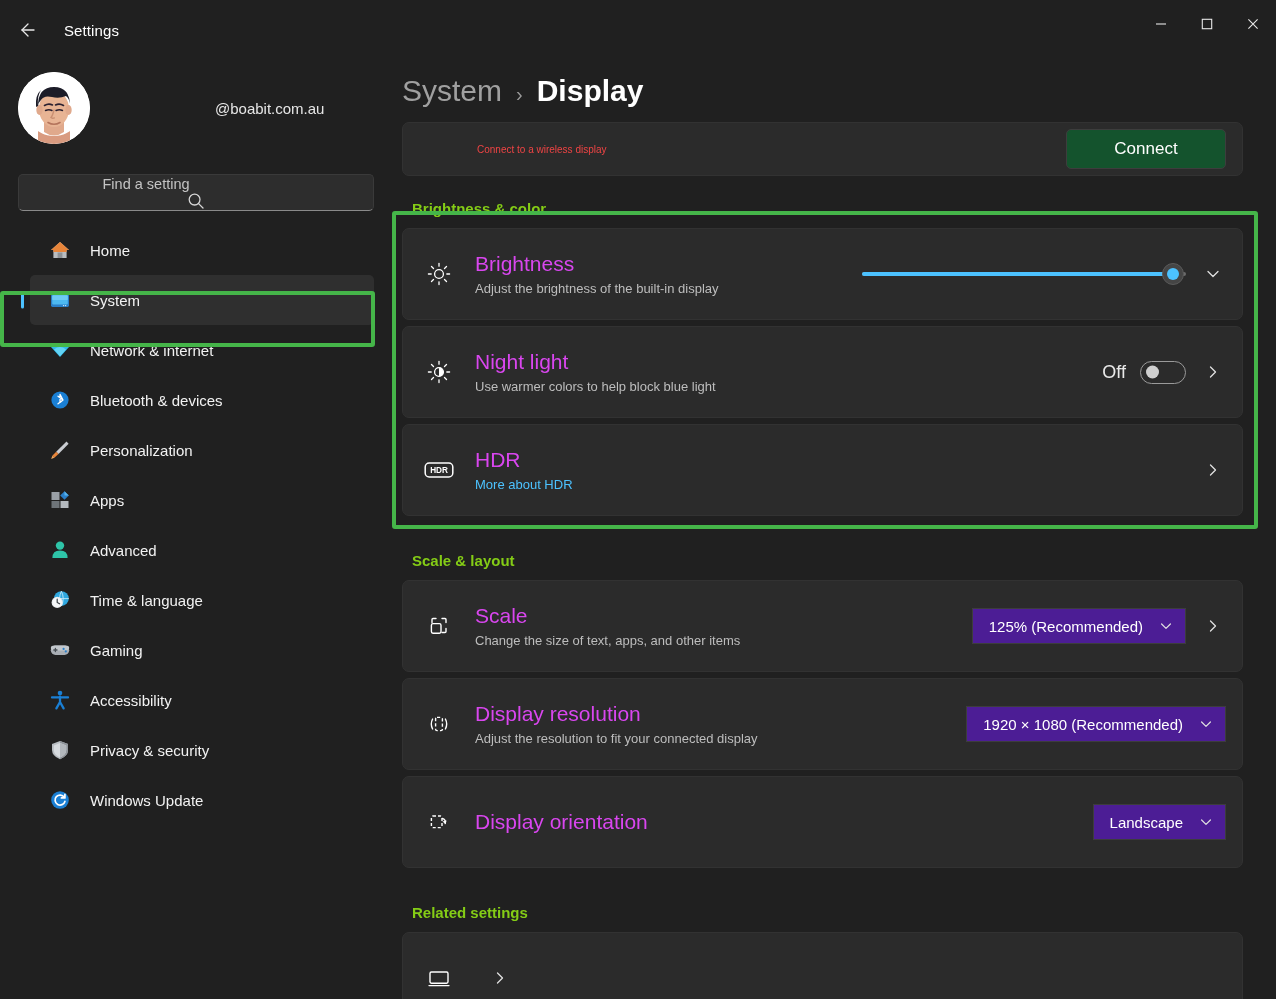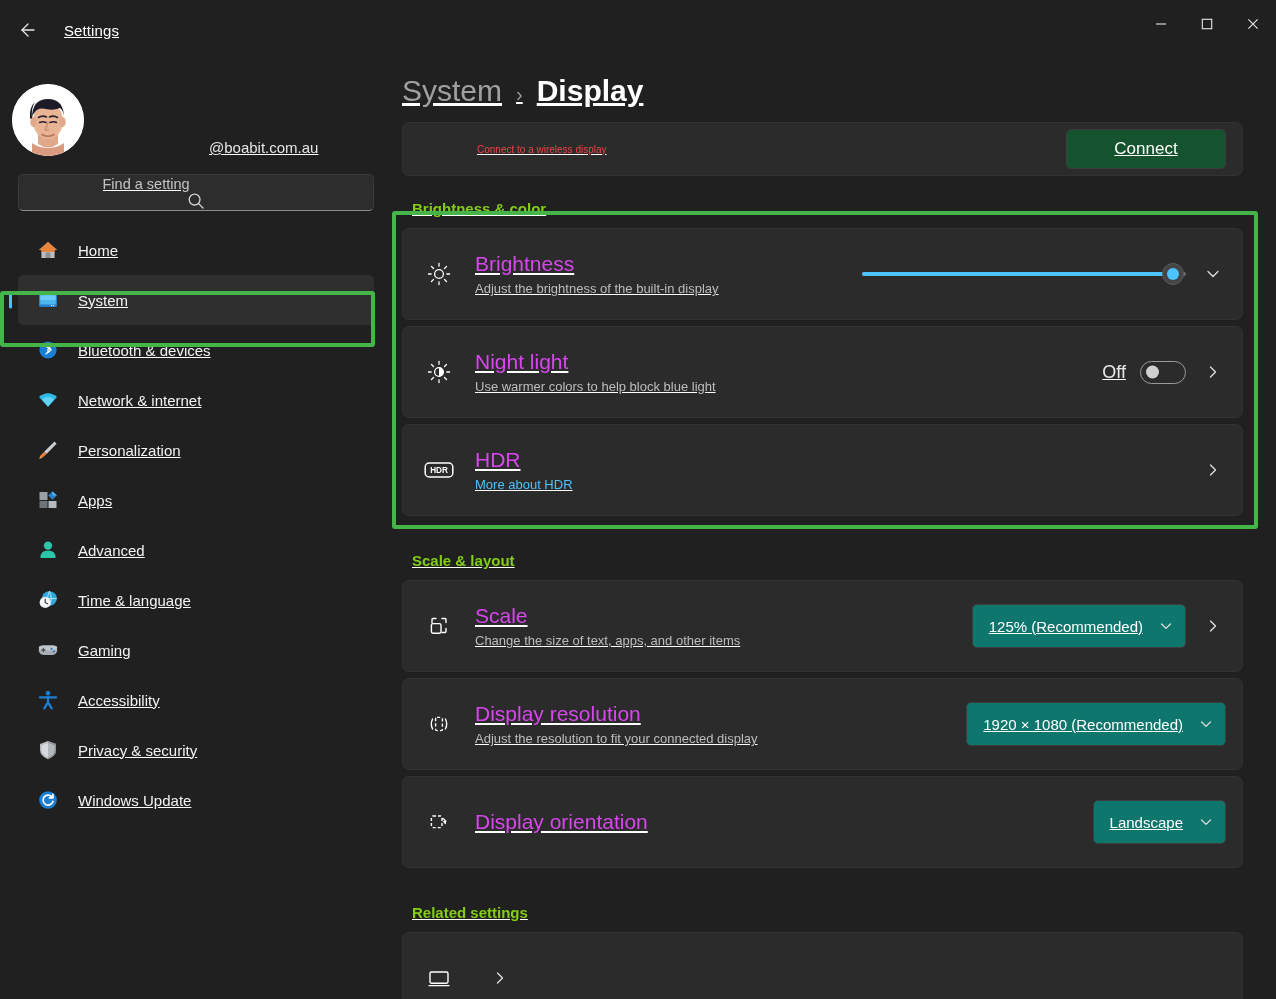"Settings" .app { text-decoration: underline -> none }
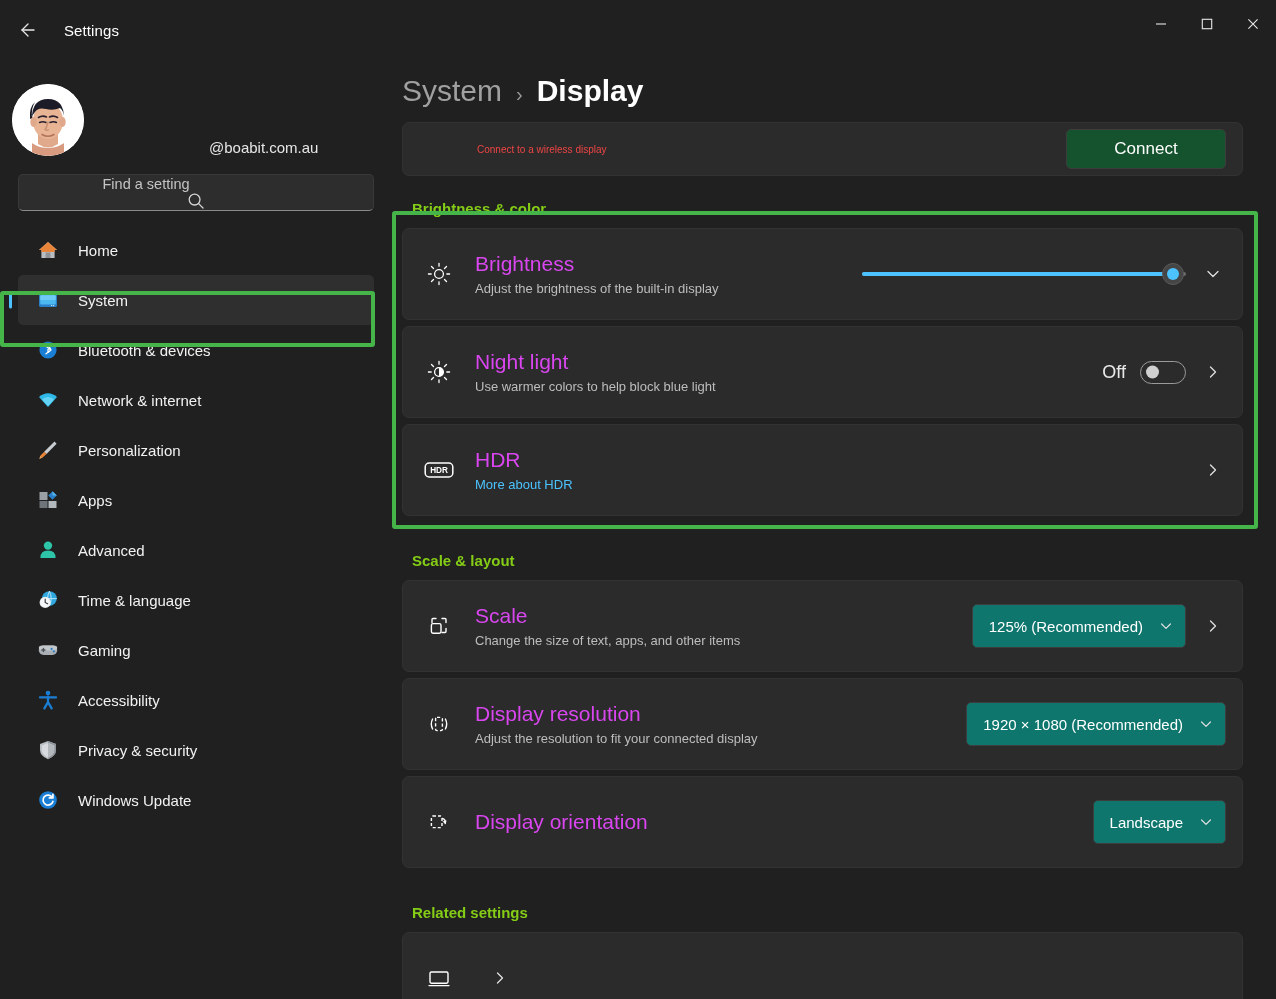"@boabit.com.au" .account { align-items: flex-end -> center; padding-left: 12px -> 18px }
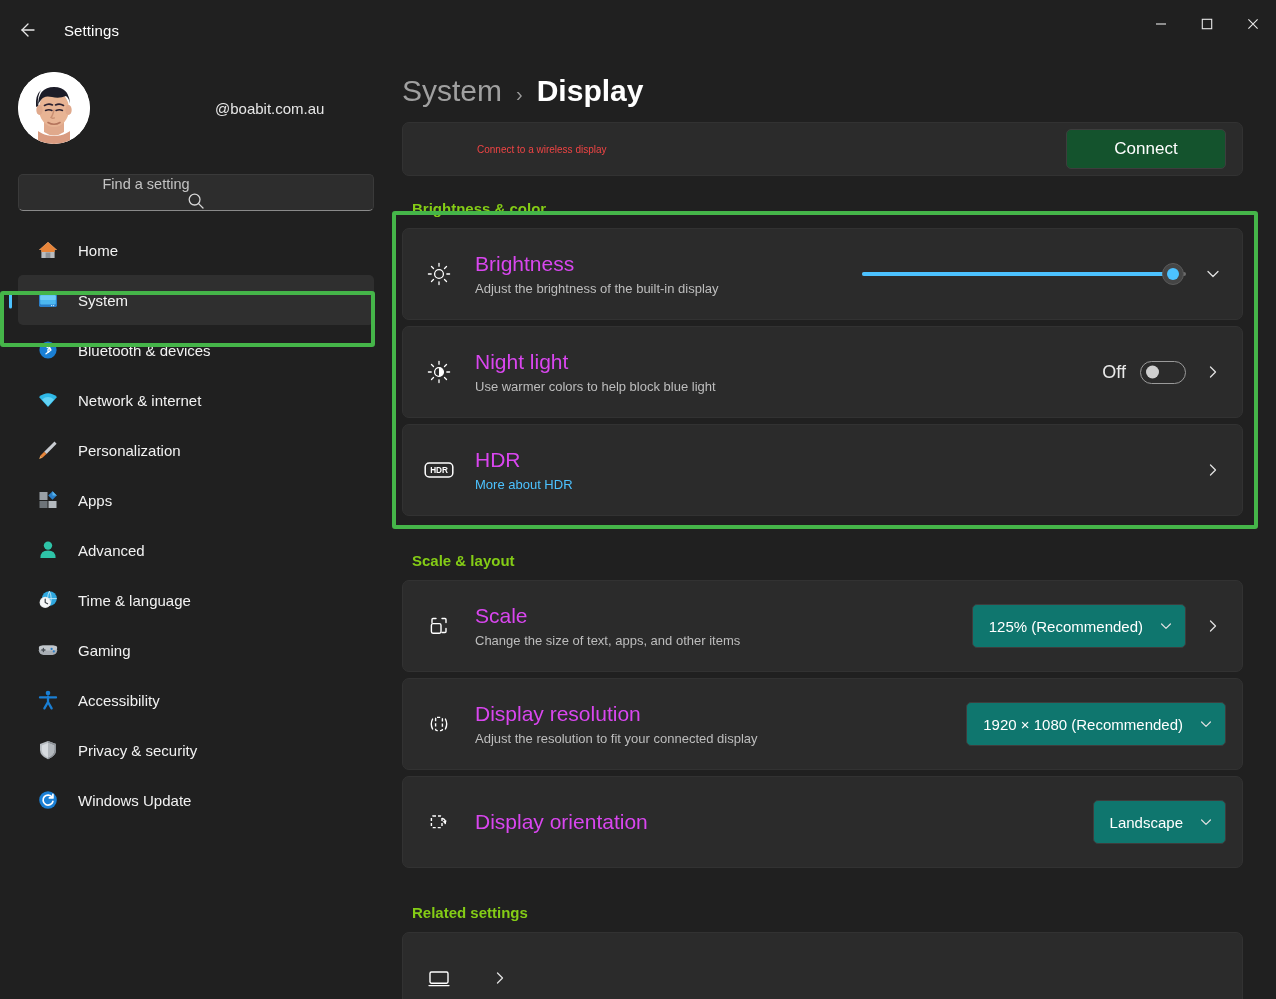"Home" .navlist { padding-left: none -> 12px }
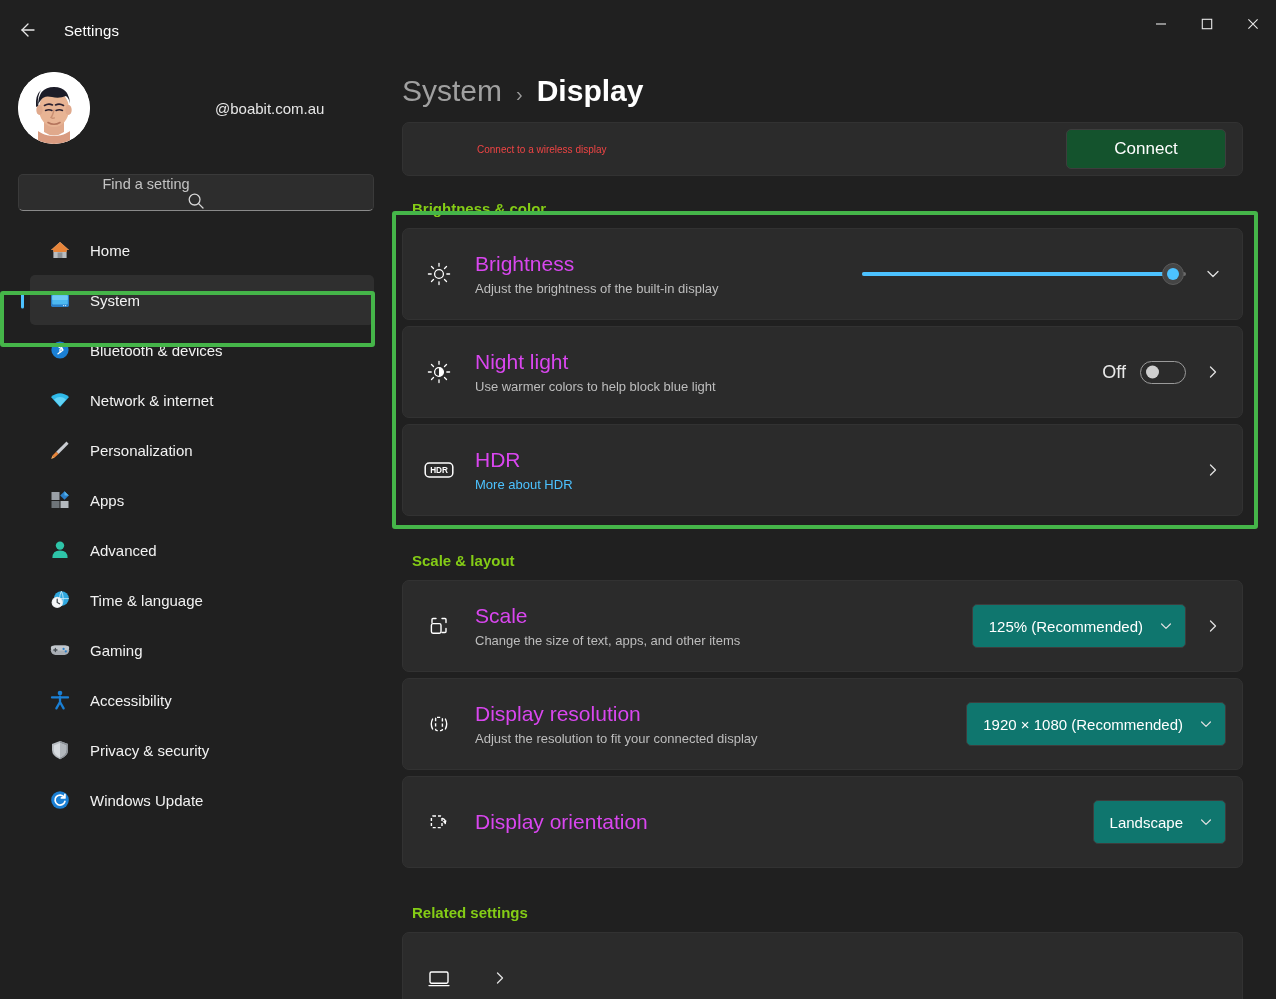"Bluetooth & devices" div.navitem { order: before "Network & internet" -> after "Network & internet" }
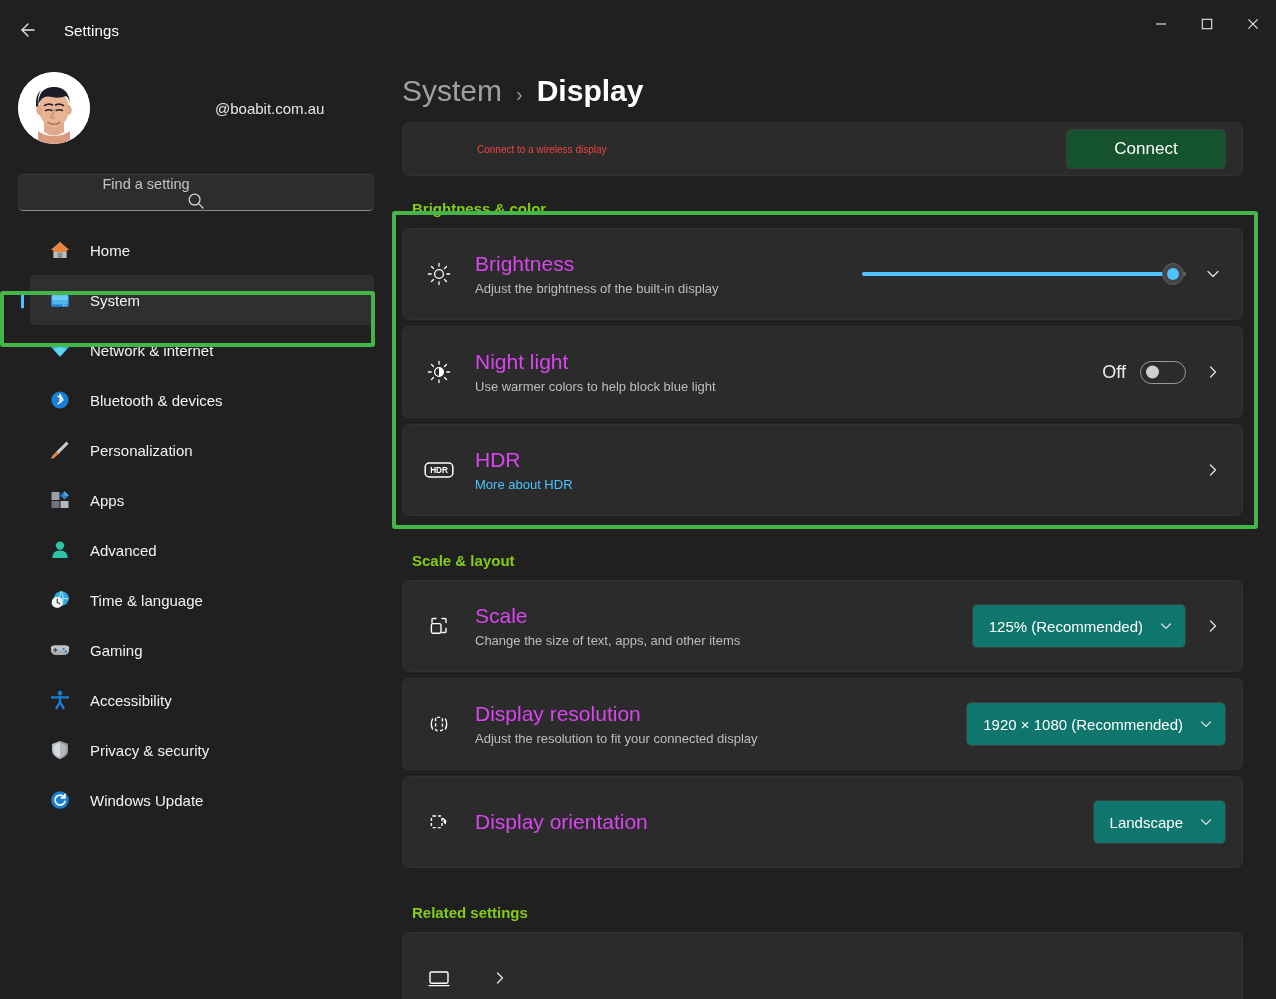"125% (Recommended)" .dropdown { background: #0f766e -> #4c1d95; border-radius: 5px -> 0; height: 44px -> 36px }
